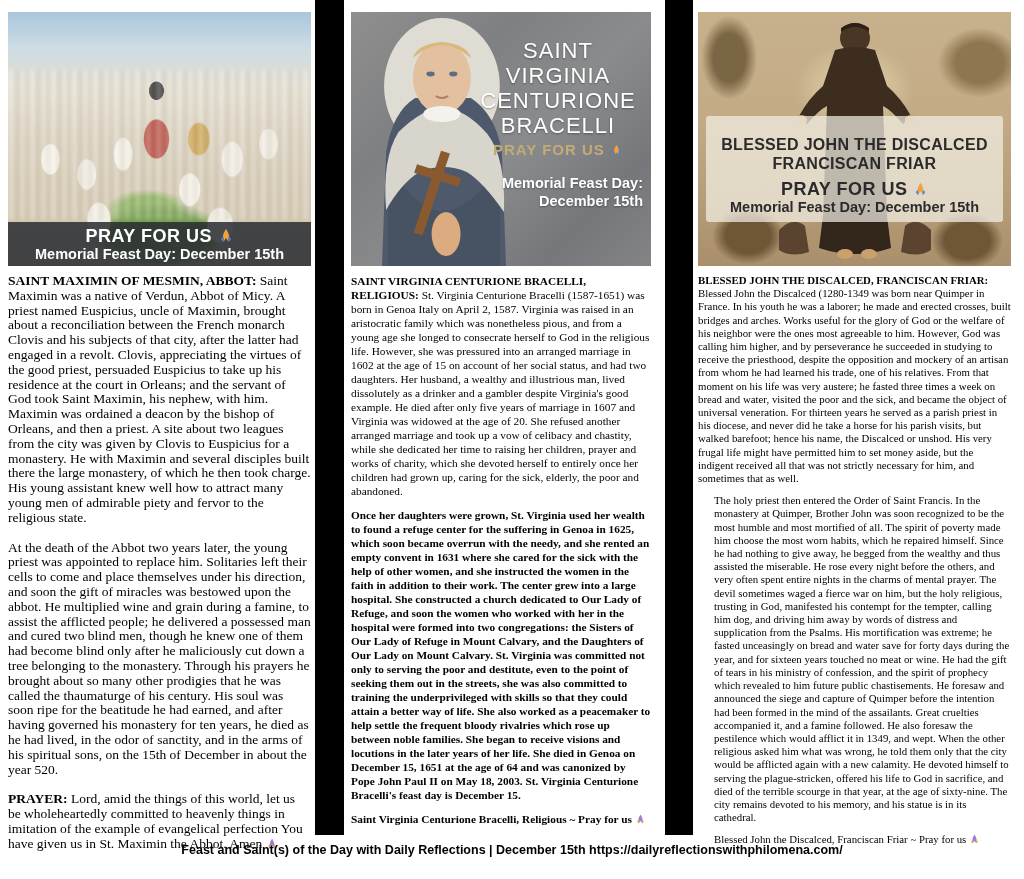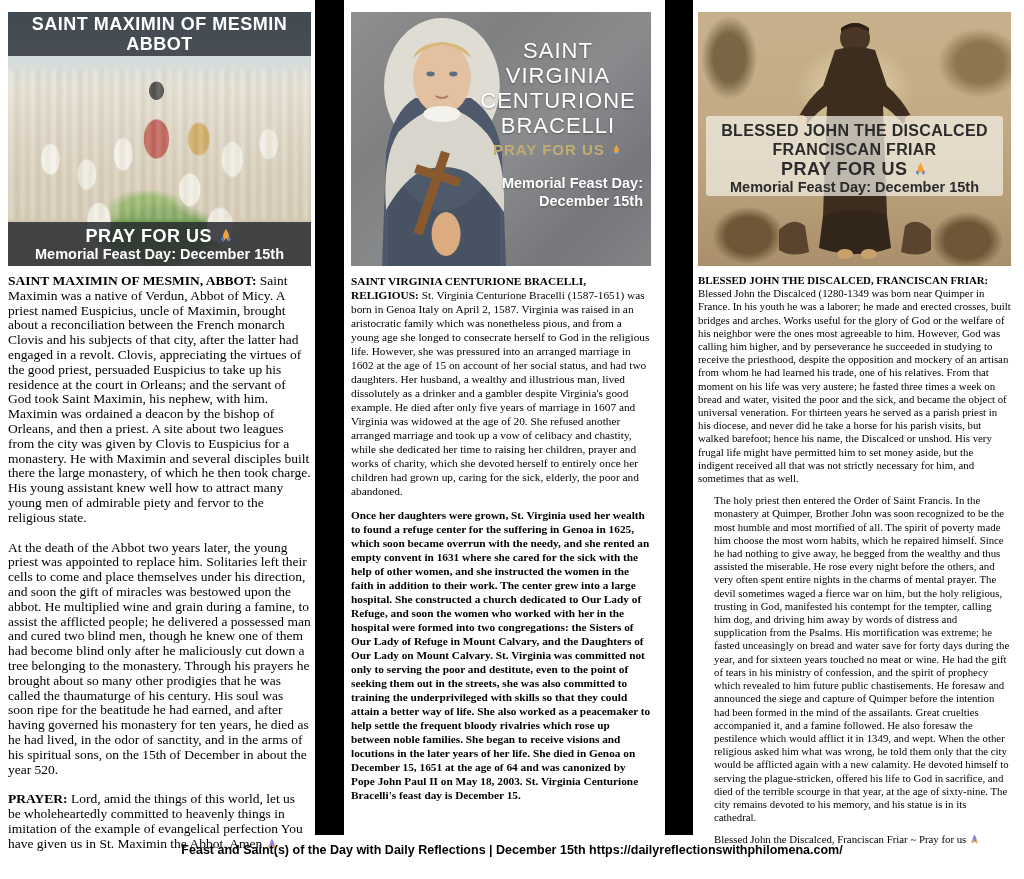"SAINT MAXIMIN OF MESMIN" div.band { html: <div> <div>SAINT MAXIMIN OF MESMIN</div> <div>ABBOT</div> </div> -> none }
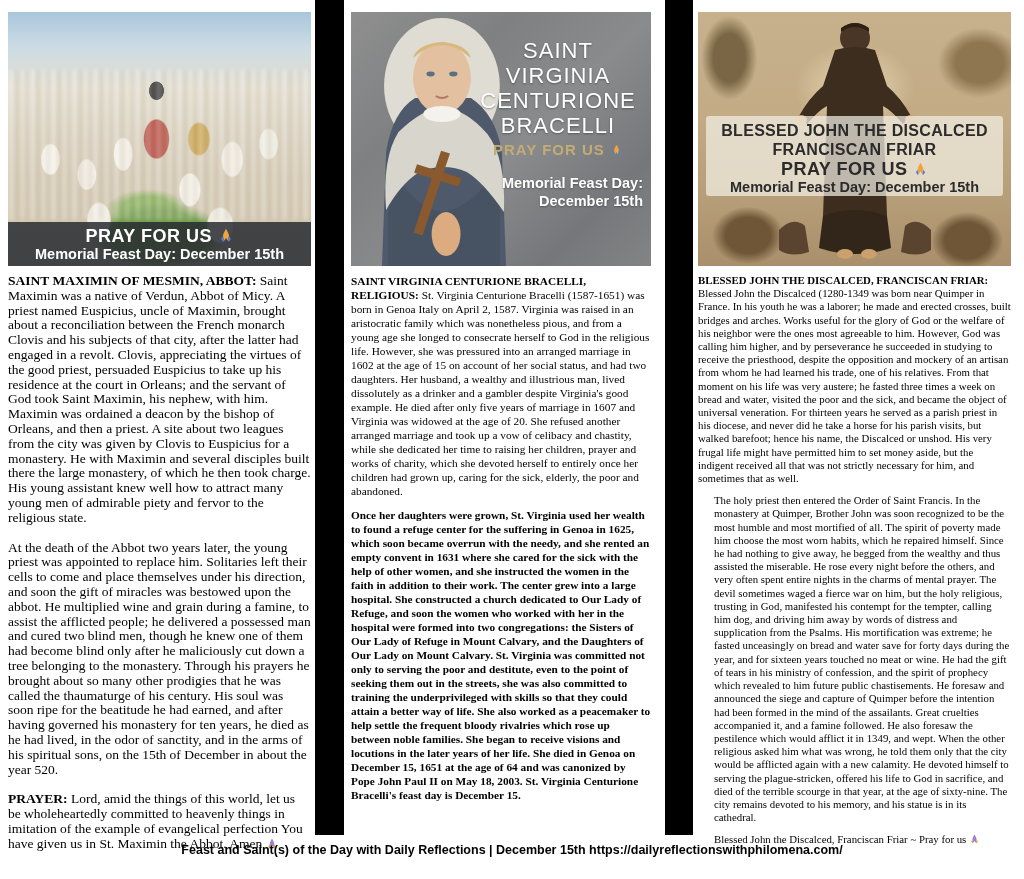"BLESSED JOHN THE DISCALCED" .card3-bandbox { height: 80px -> 106px; padding: 5px 0 6px 0 -> 19px 0 6px 0 }
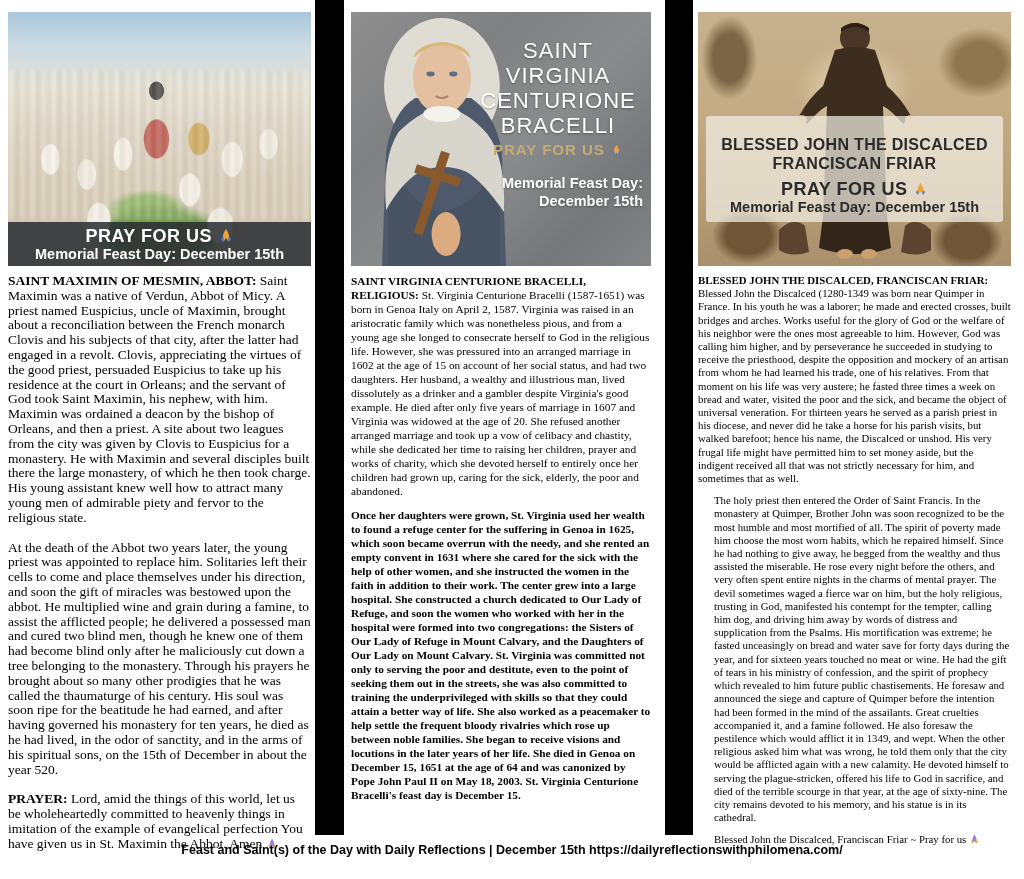"Saint Virginia Centurione Bracelli, Religious ~" p { html: none -> <p><span>Saint Virginia Centurione Bracelli, Religious ~ Pray for us</span> <span><svg> <path></path> <path></path> <path></path> </svg></span></p> }
